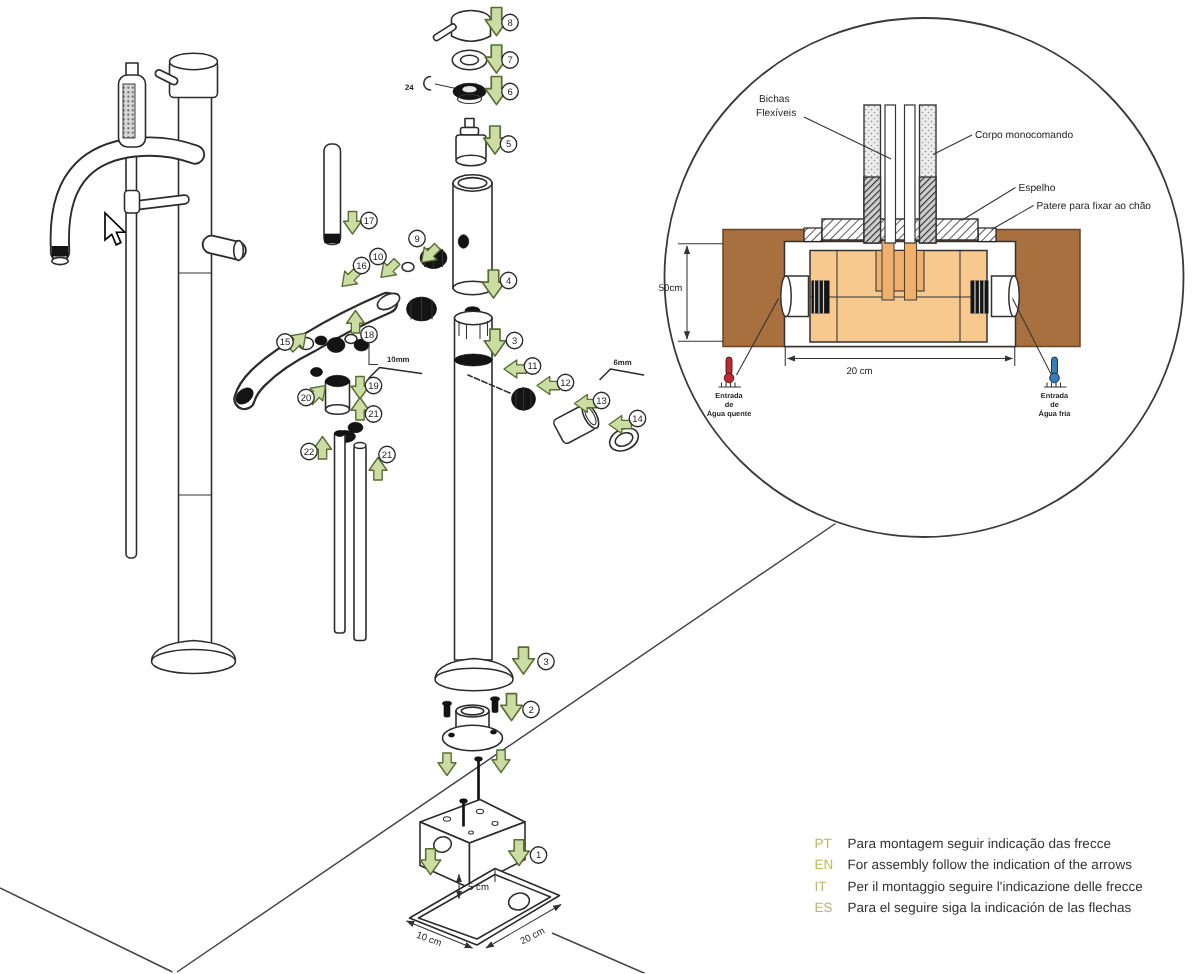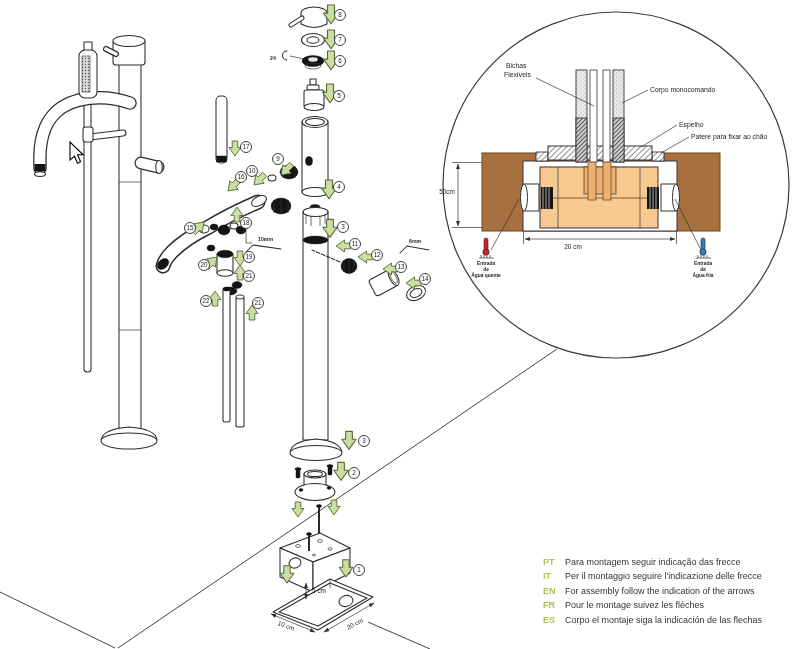"PT" .lang { font-weight: bold -> normal }
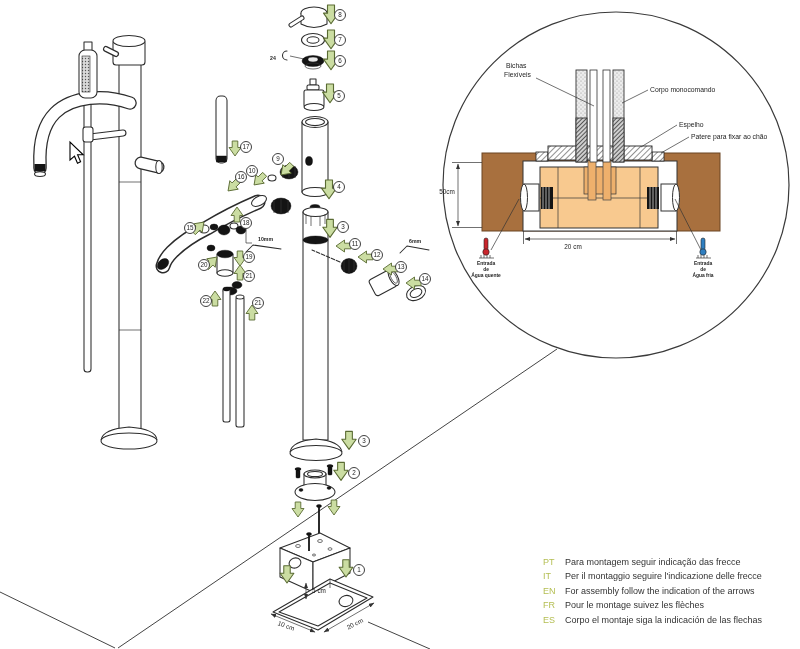"IT" div.instr-row { order: before "EN" -> after "EN" }
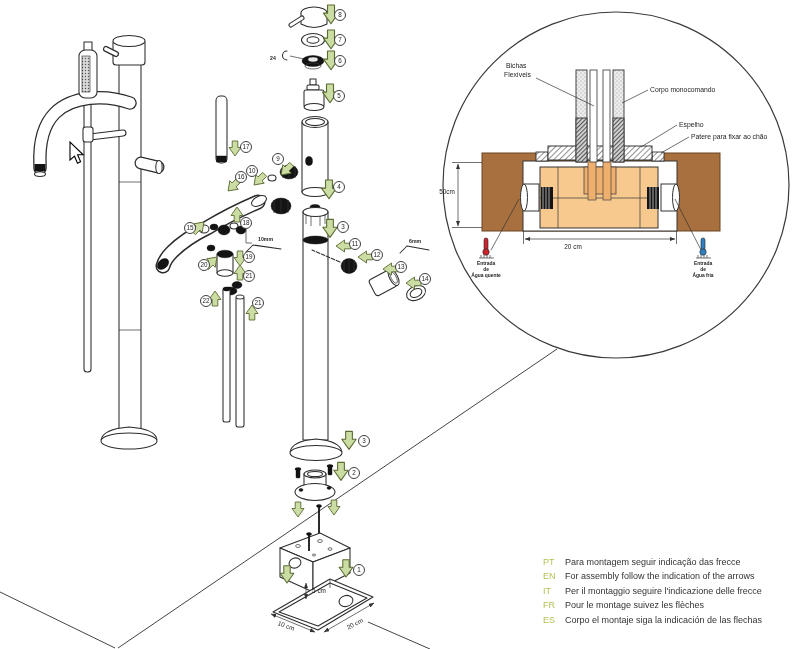"FR" div.instr-row { html: <div> <span>FR</span> <span>Pour le montage suivez les flèches</span> </div> -> none }
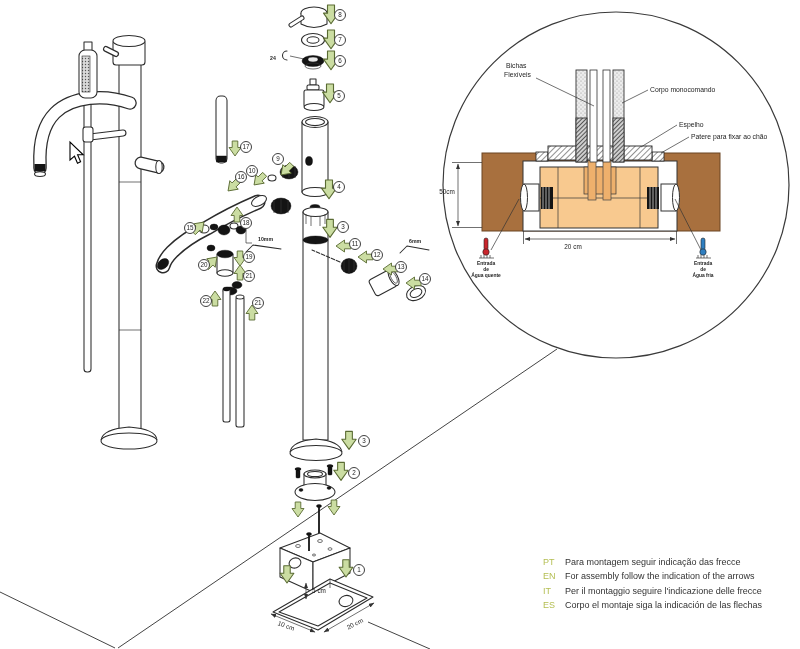"Corpo el montaje siga la" span.instr-text { text: Corpo el montaje -> Para el seguire }
